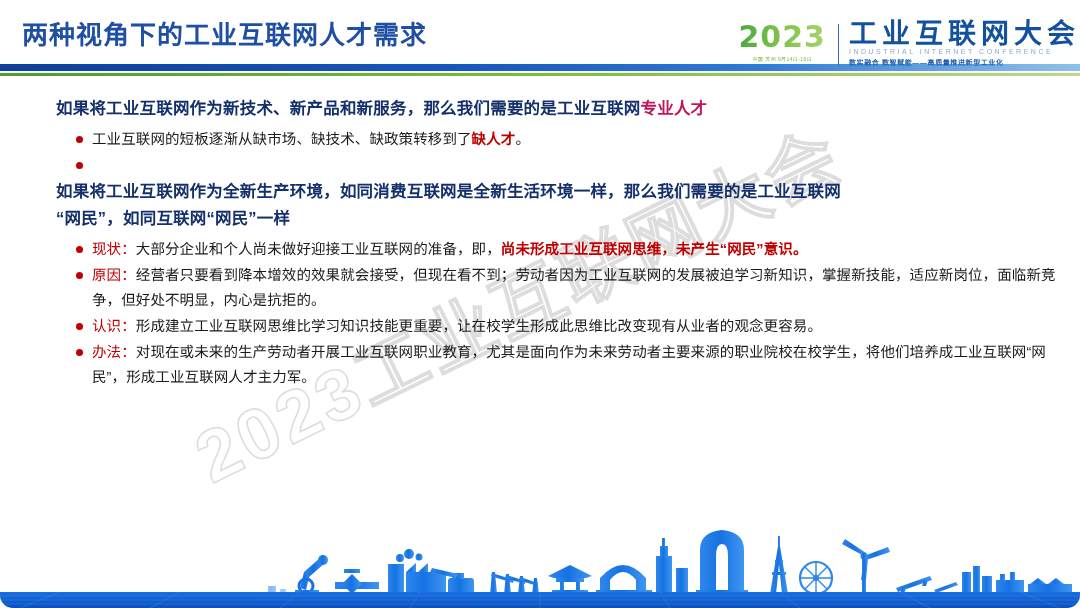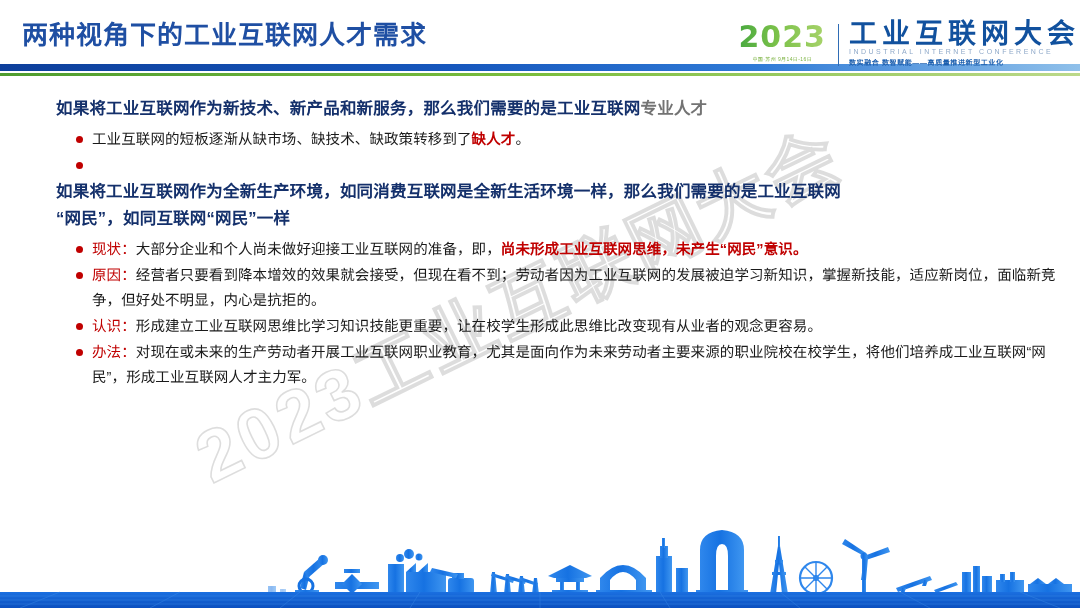"两种视角下的工业互联网人才需求" #slide { border-radius: none -> 13px }
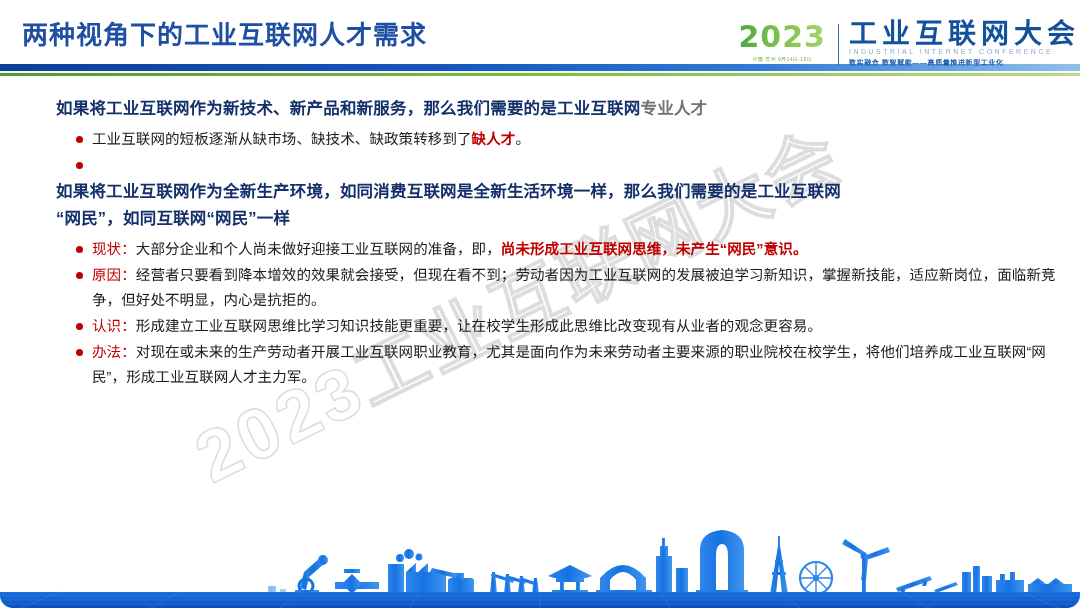"专业人才" .heading .hl { color: #737373 -> #be185d }
